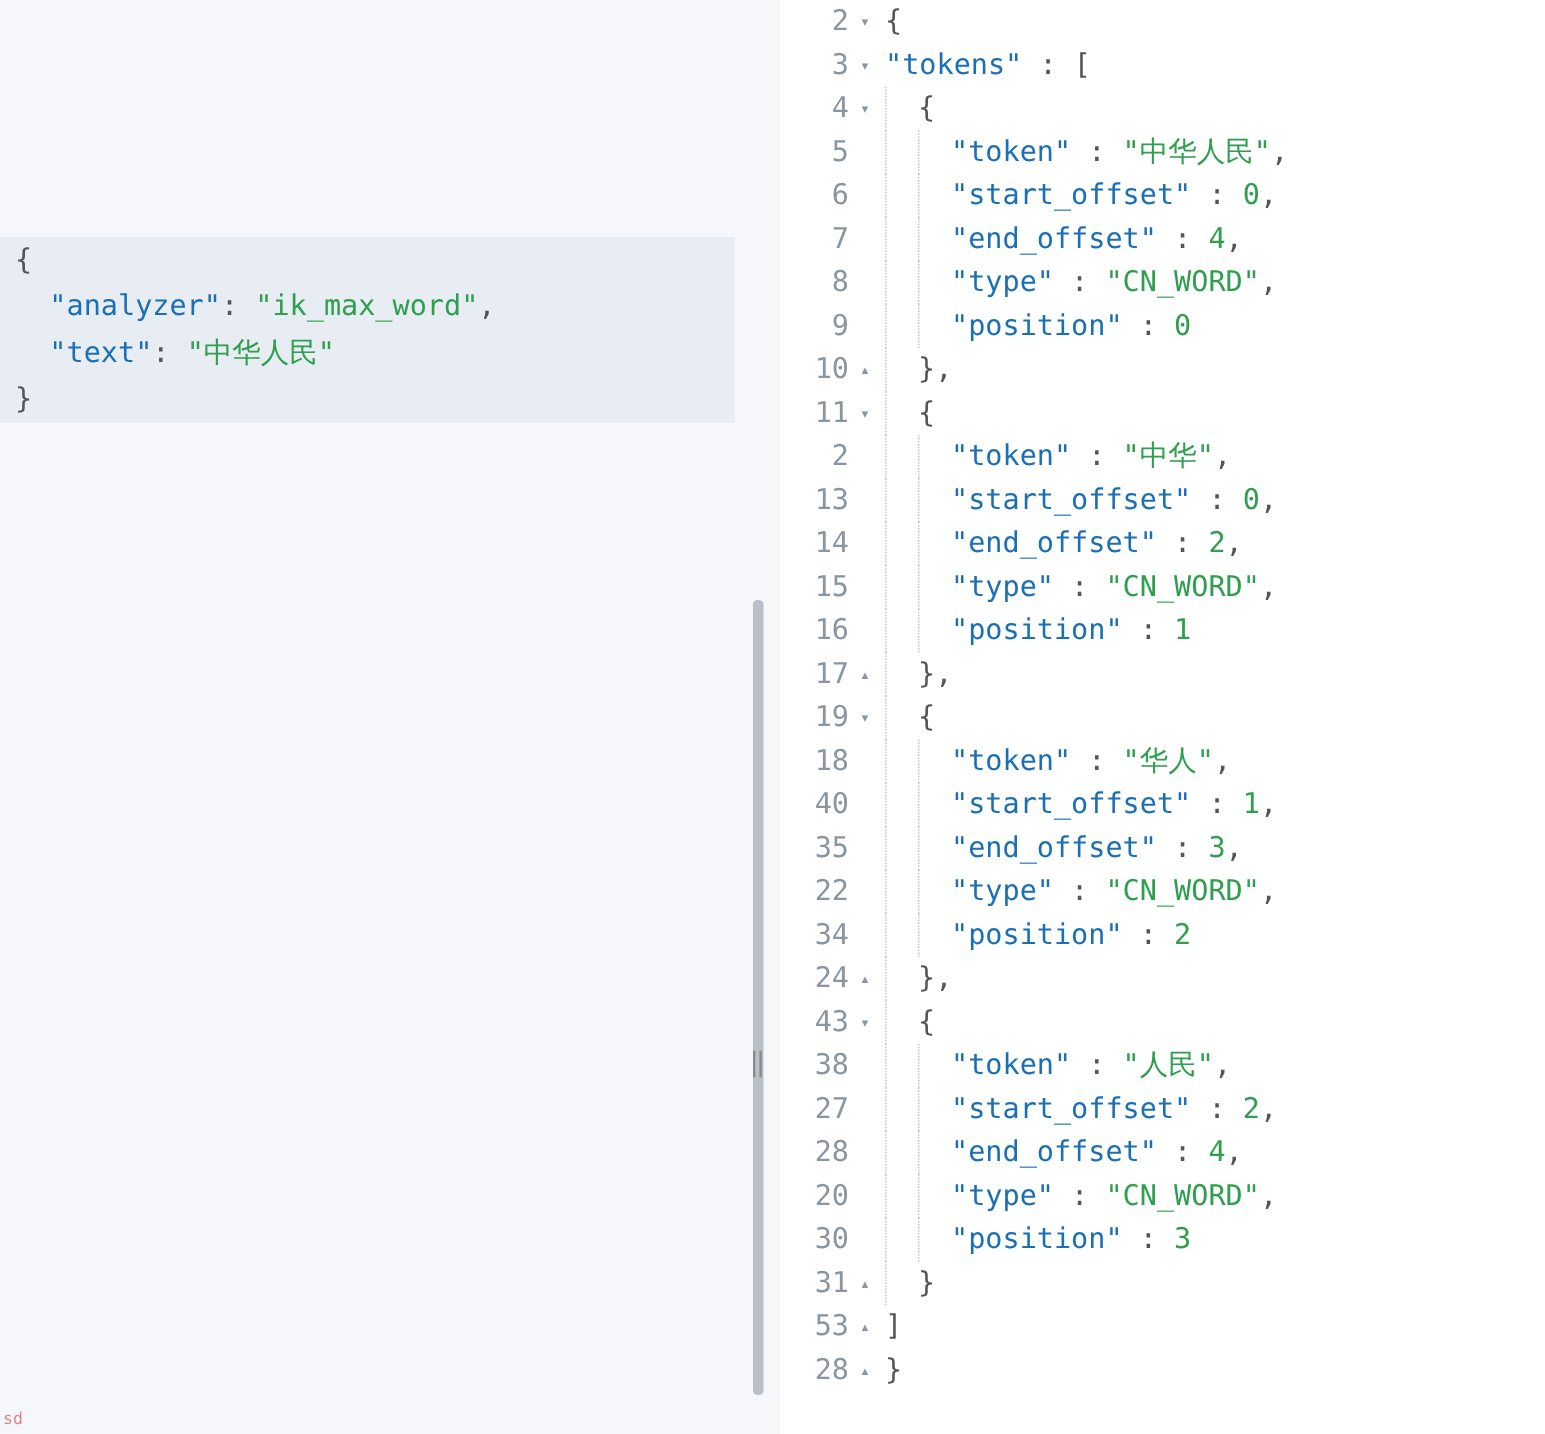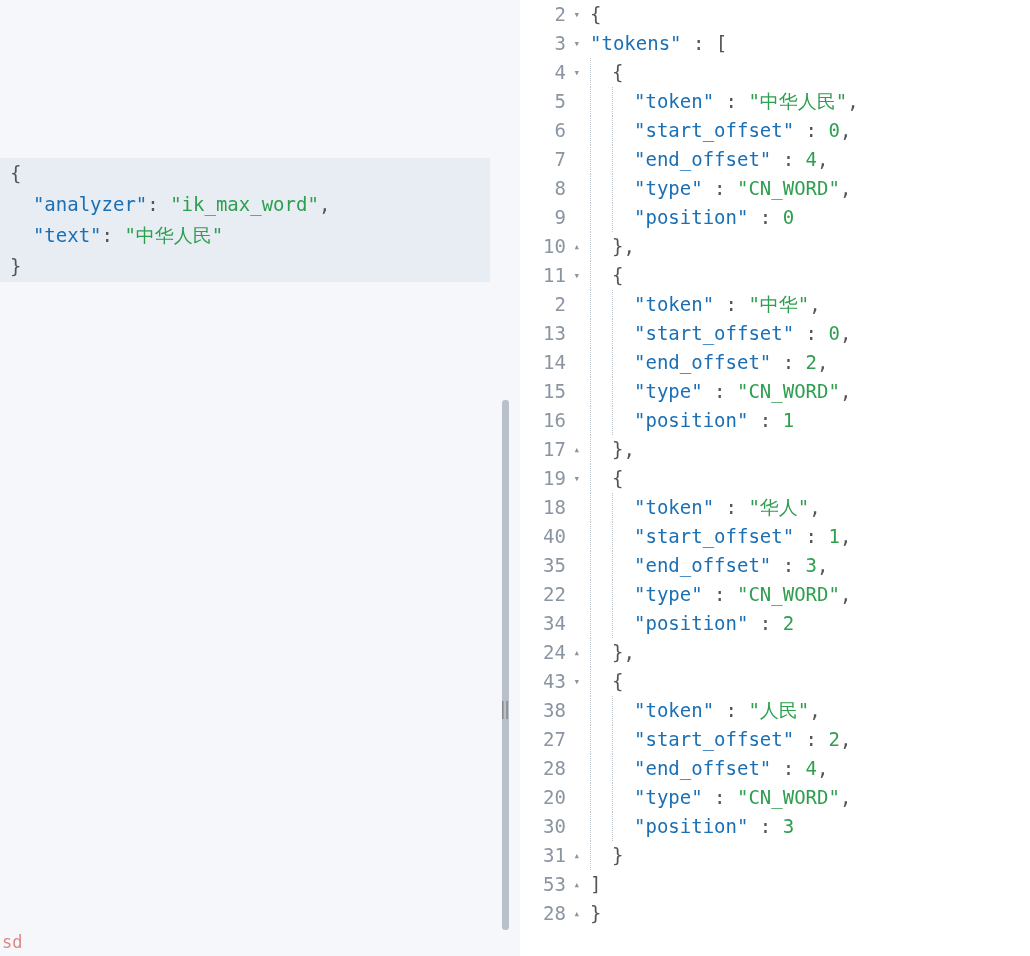"sd" .sd { font-size: 17px -> 11px }
